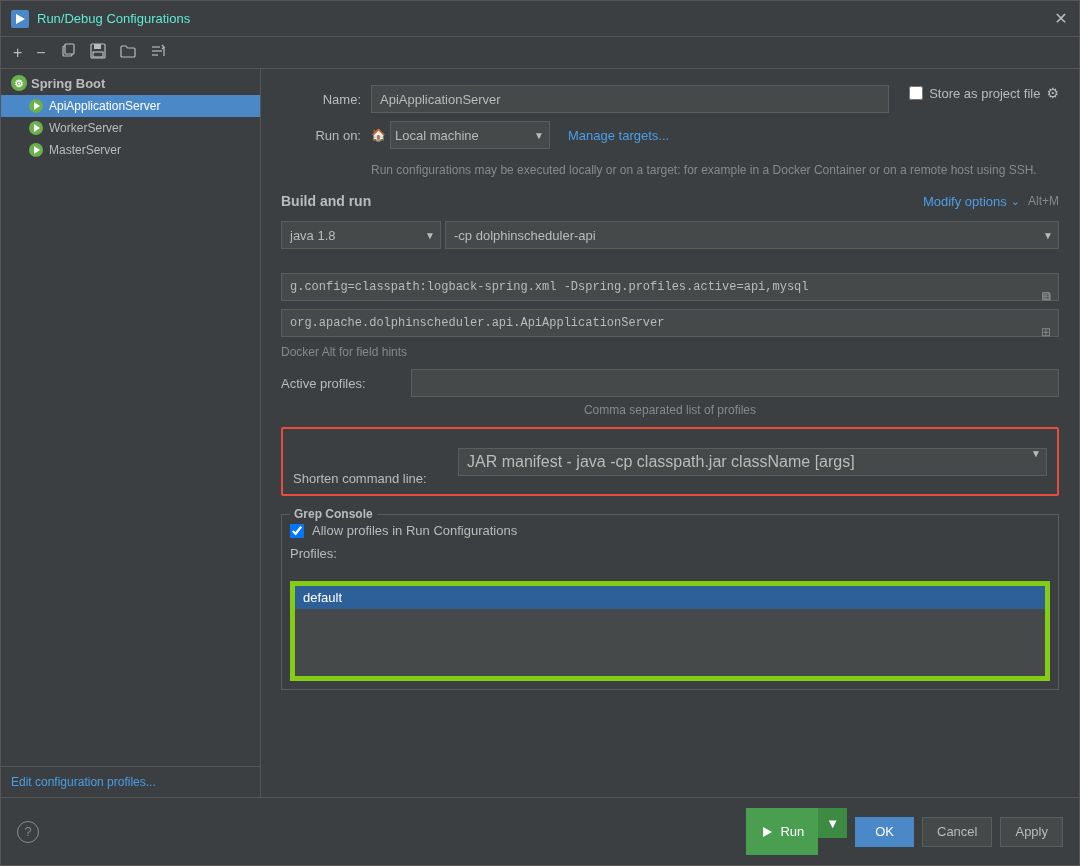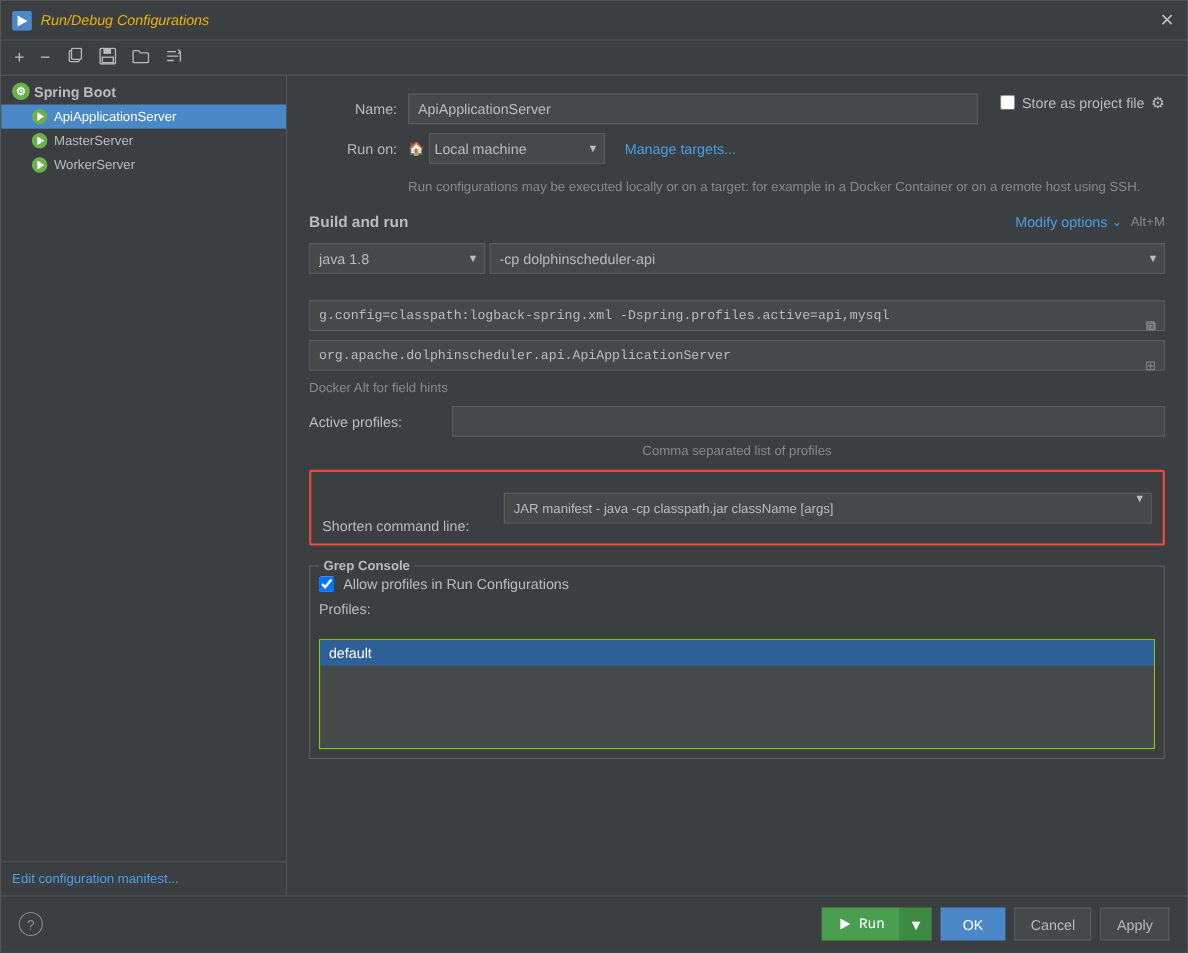"Run/Debug Configurations" .title-text { color: #eab308 -> #5eead4; font-style: italic -> none }
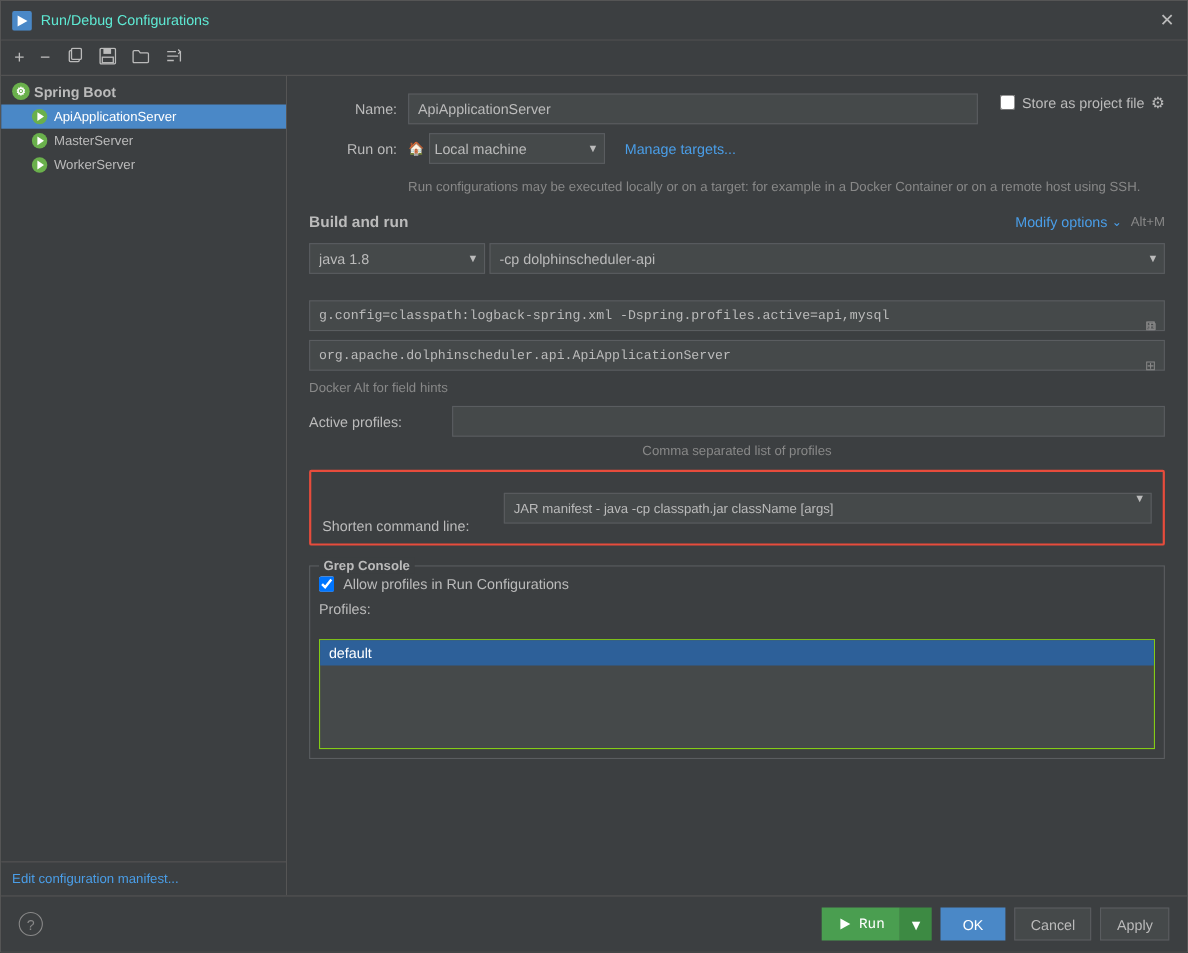"MasterServer" div.sidebar-item { order: before "WorkerServer" -> after "WorkerServer" }
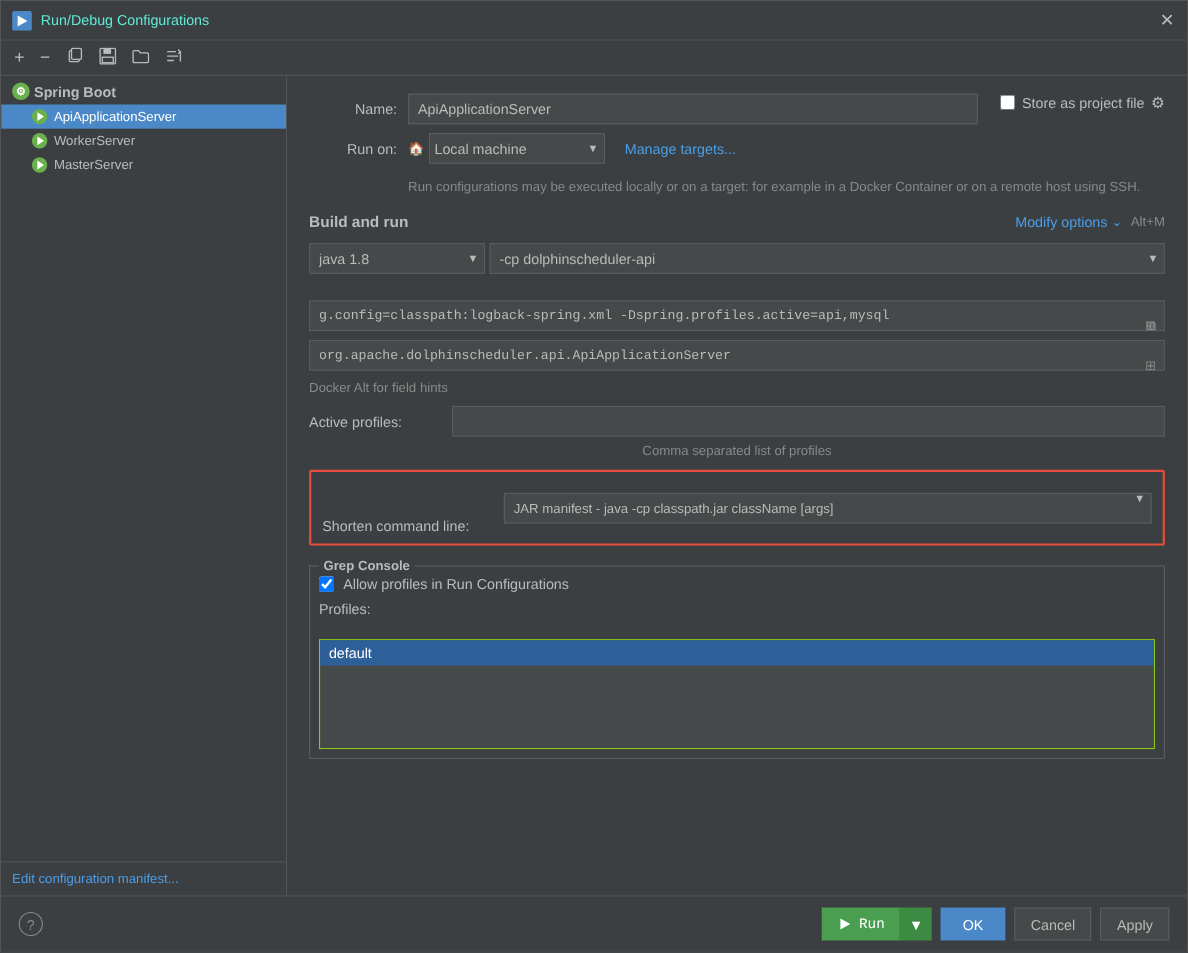"JAR manifest - java -cp" .shorten-cmd-select { font-size: 12px -> 16px }
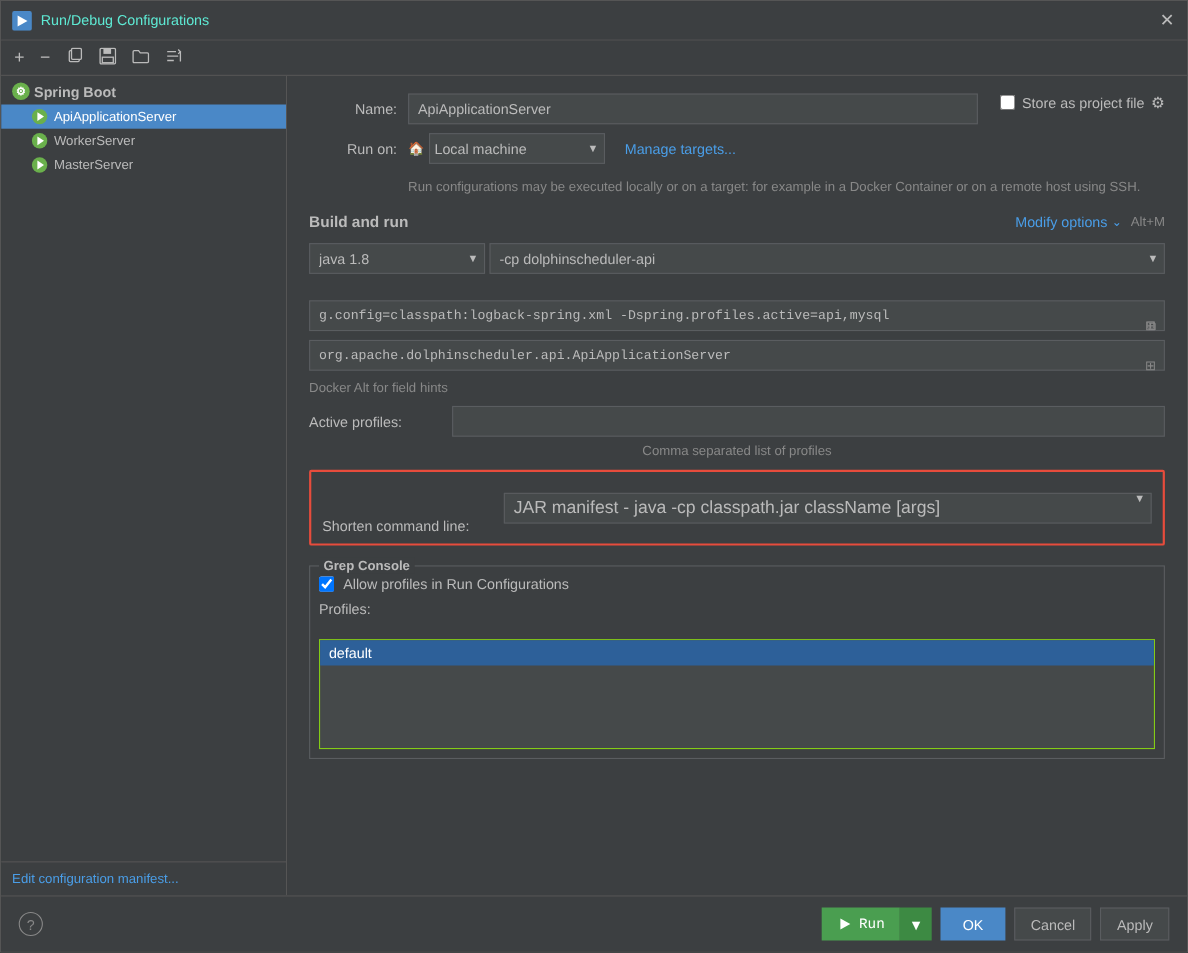"default" .profiles-list { border: 1px solid #84cc16 -> 5px solid #84cc16 }
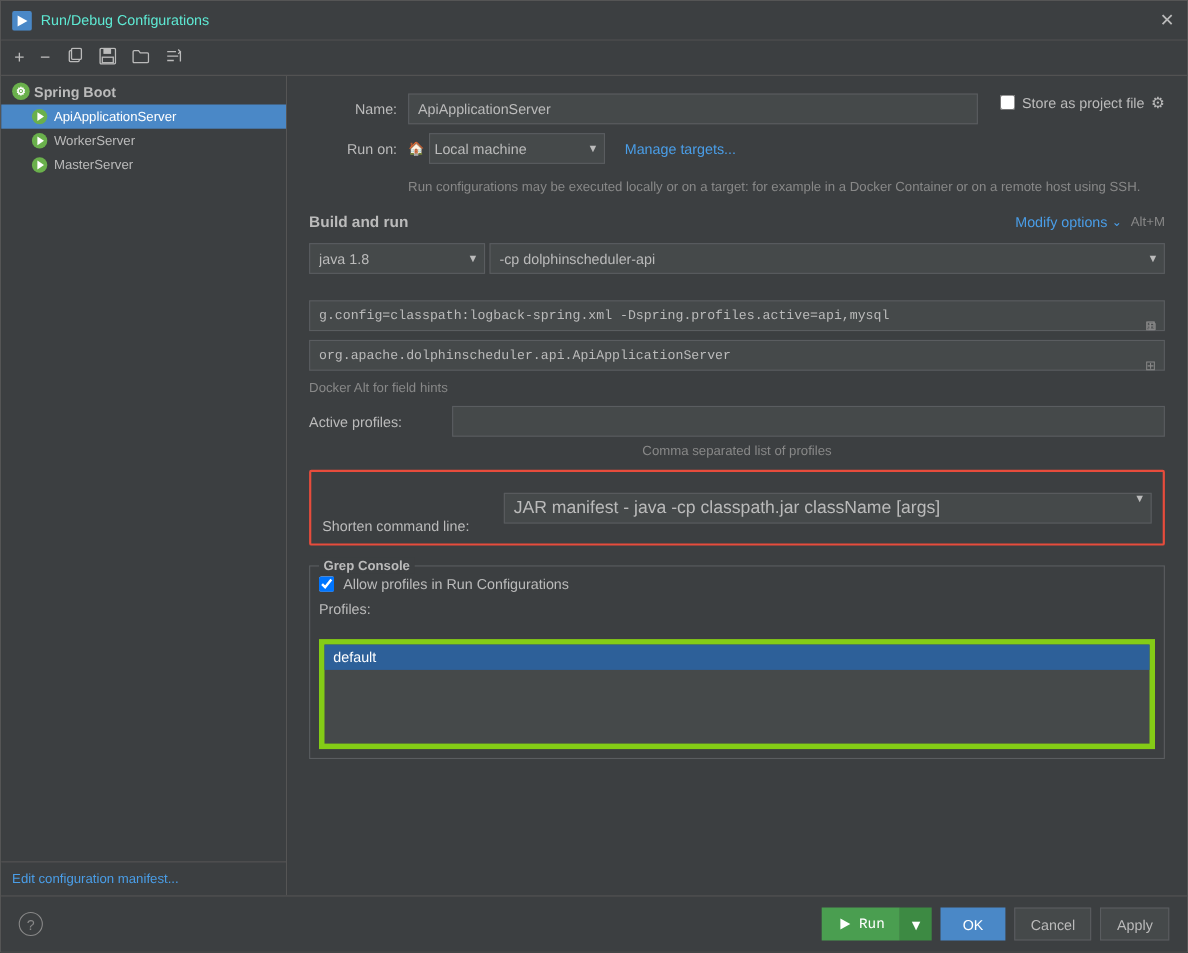"Edit configuration manifest..." div.edit-config-link { text: manifest -> profiles }
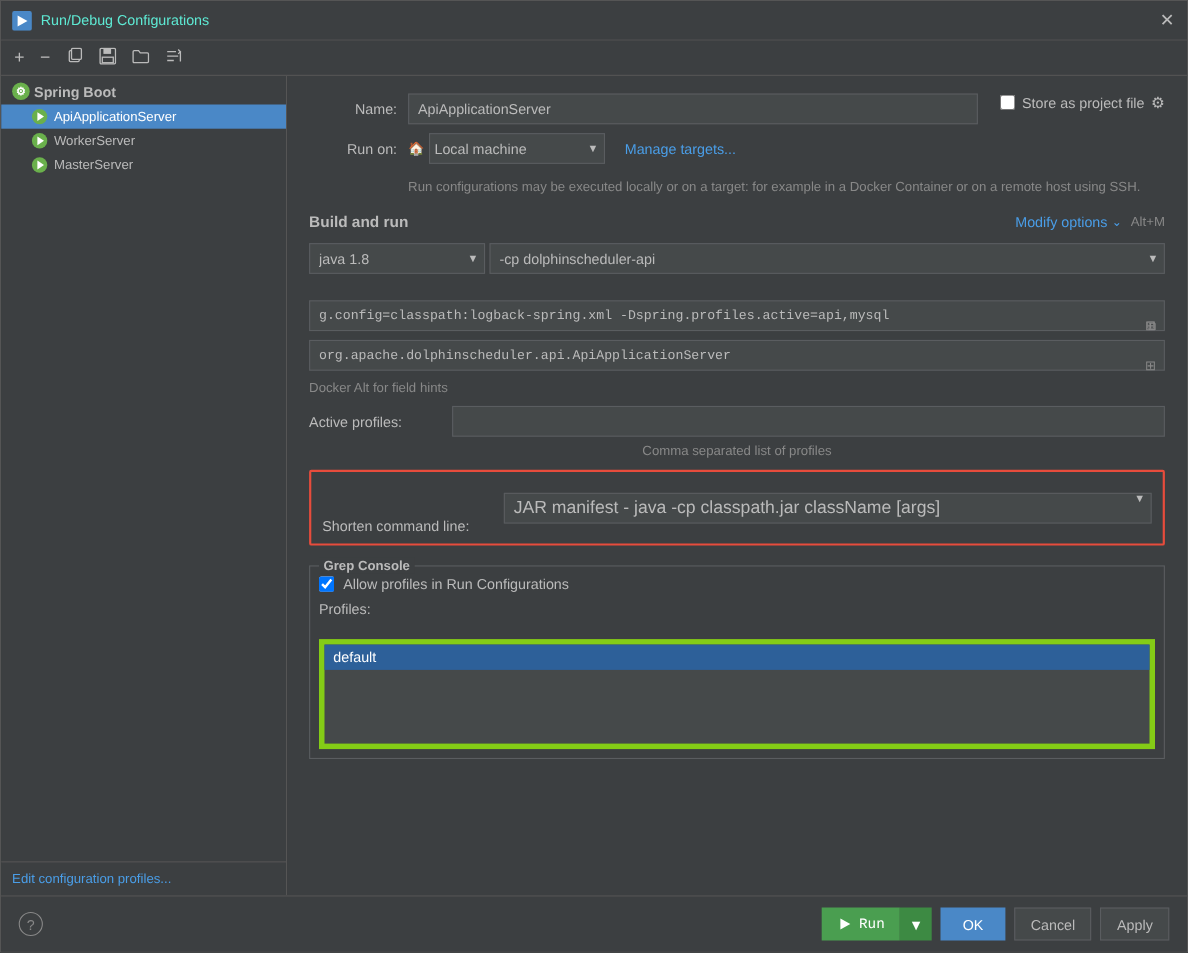"Run" .run-btn { font-family: Liberation Mono, monospace -> none; height: 30px -> 47px }
